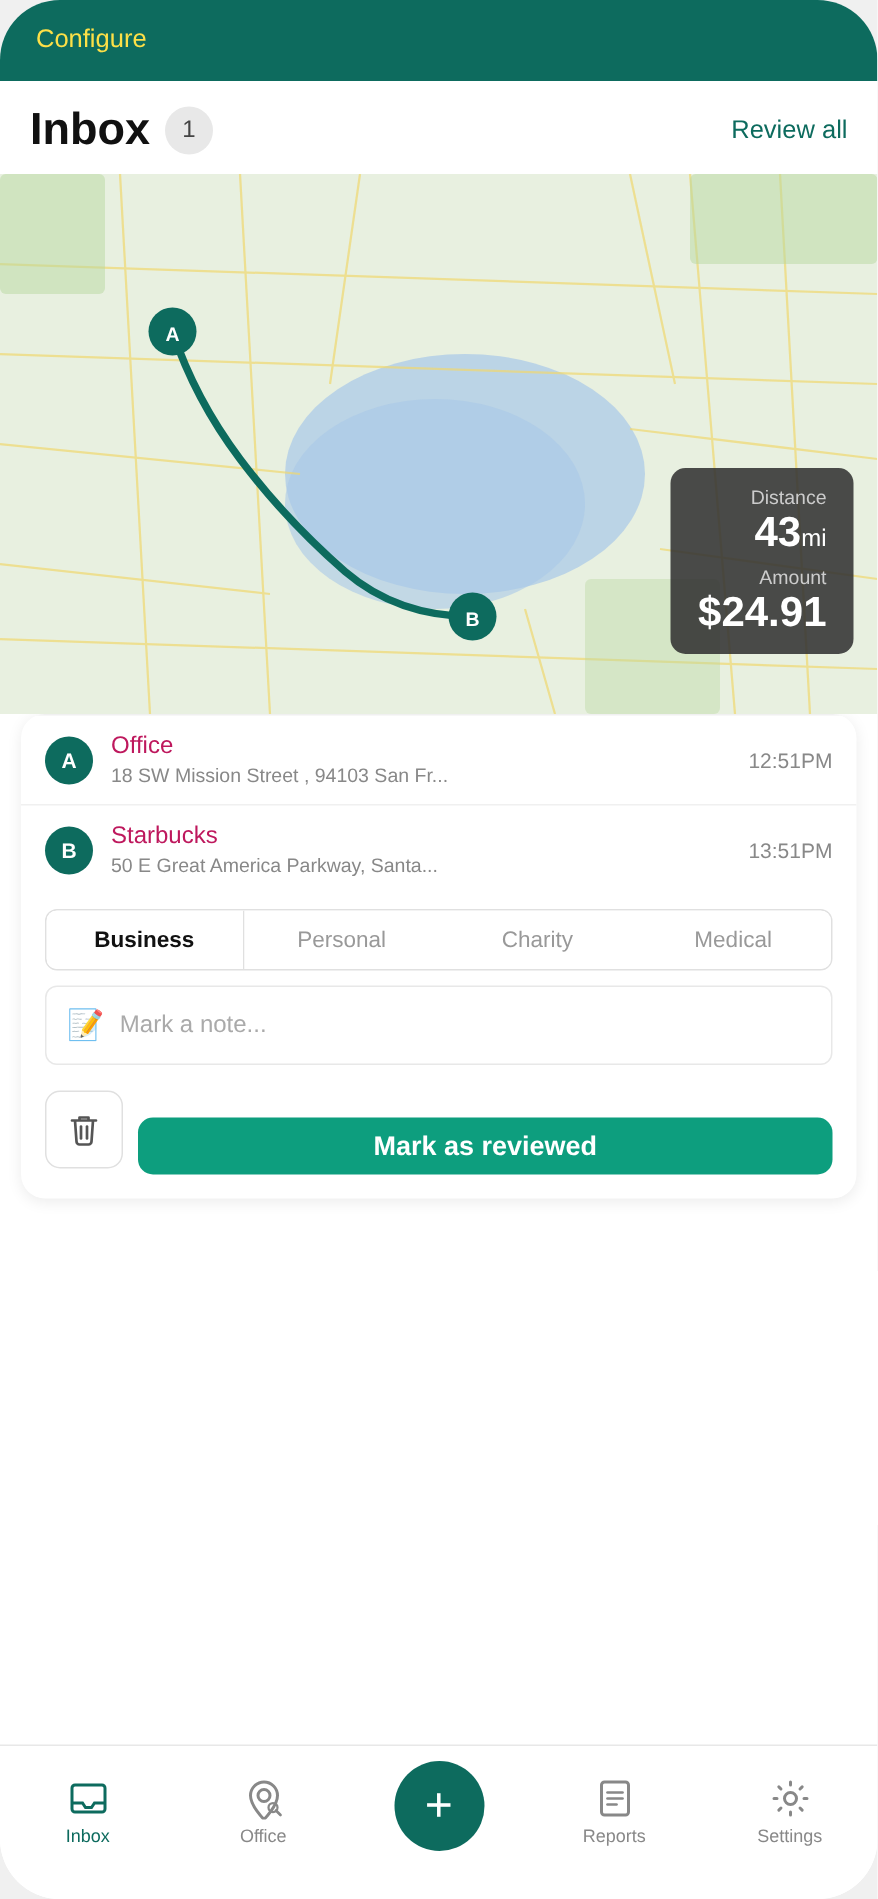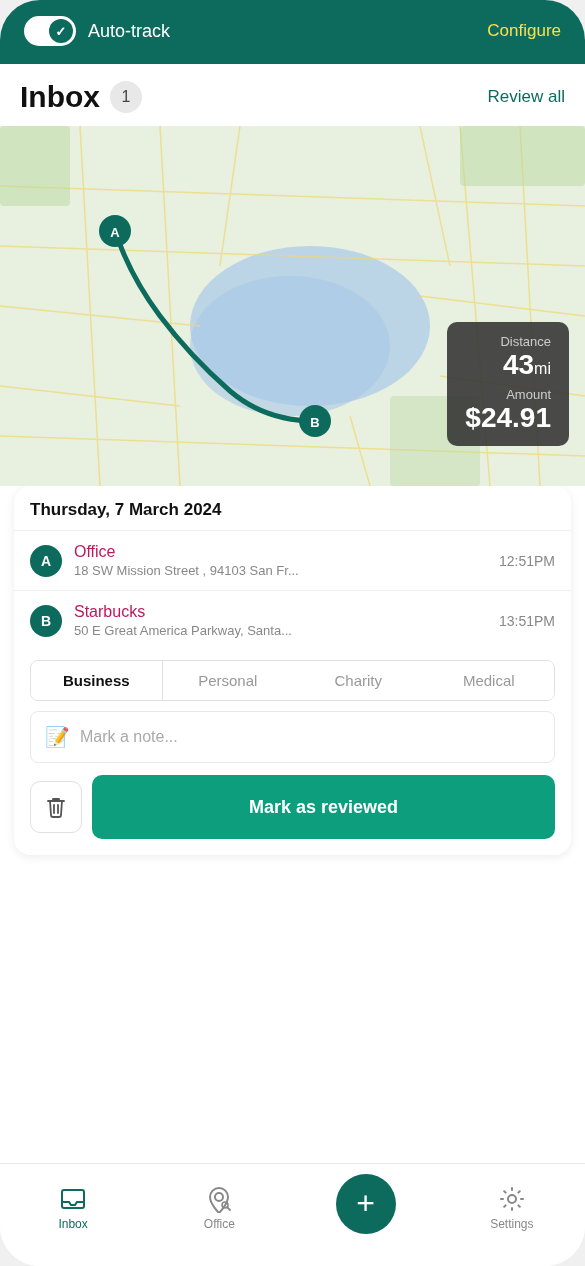"Auto-track" div.auto-track-group { html: <div> <div> <div></div> </div> <span>Auto-track</span> </div> -> none }
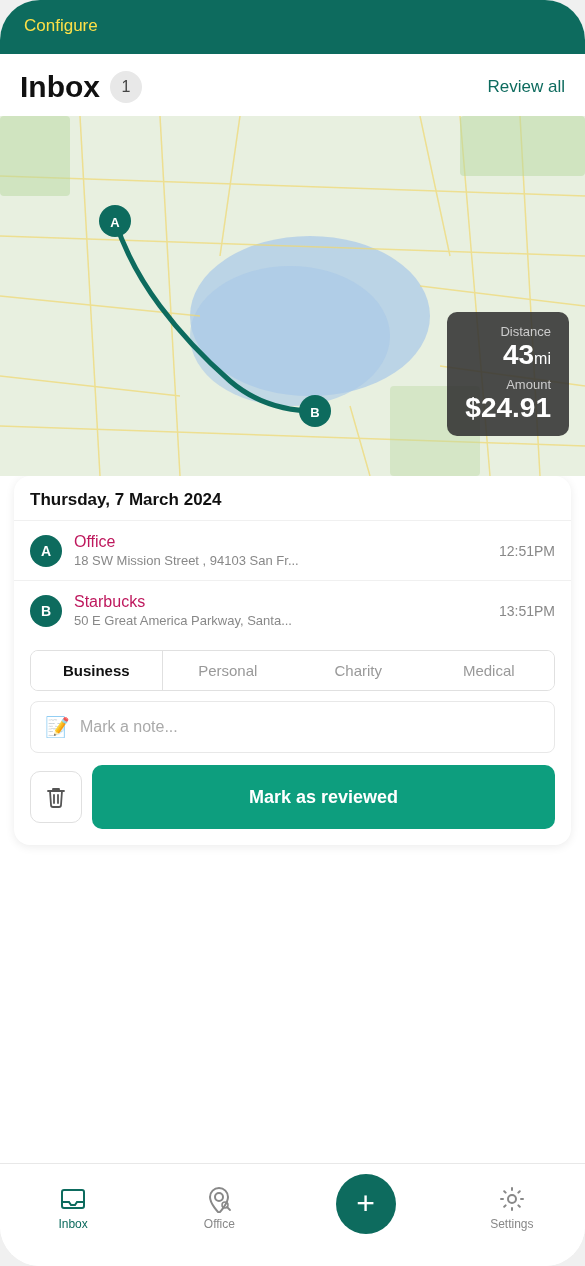"Thursday, 7 March 2024" div.trip-date { html: <div>Thursday, 7 March 2024</div> -> none }
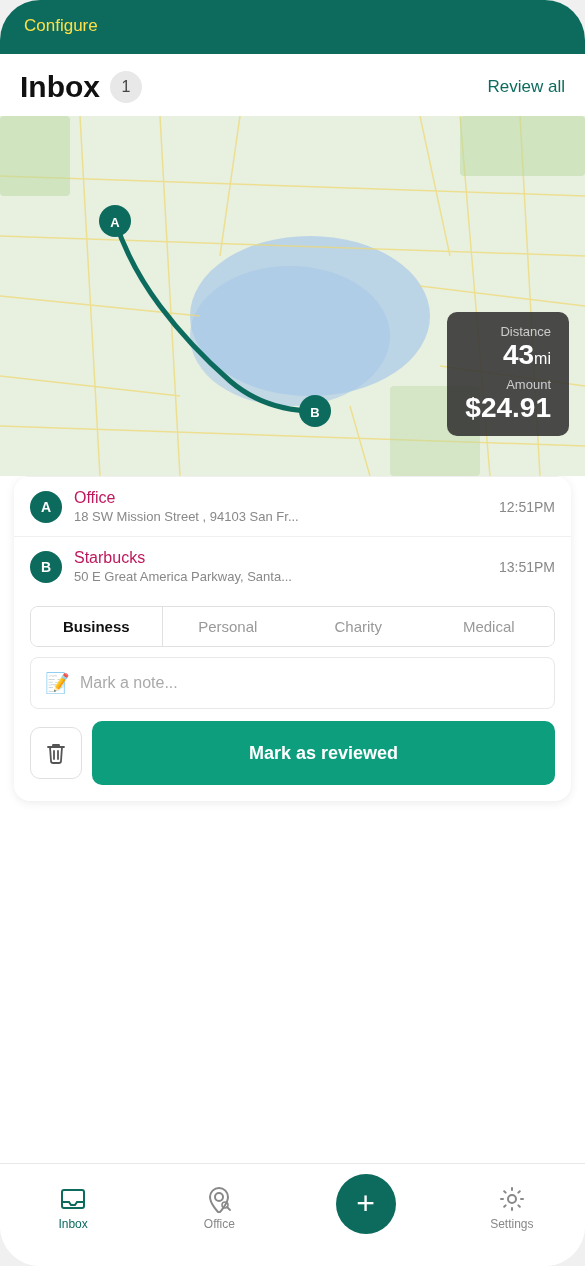"Mark as reviewed" .mark-reviewed-btn { height: 64px -> 38px; margin-top: none -> 23px }
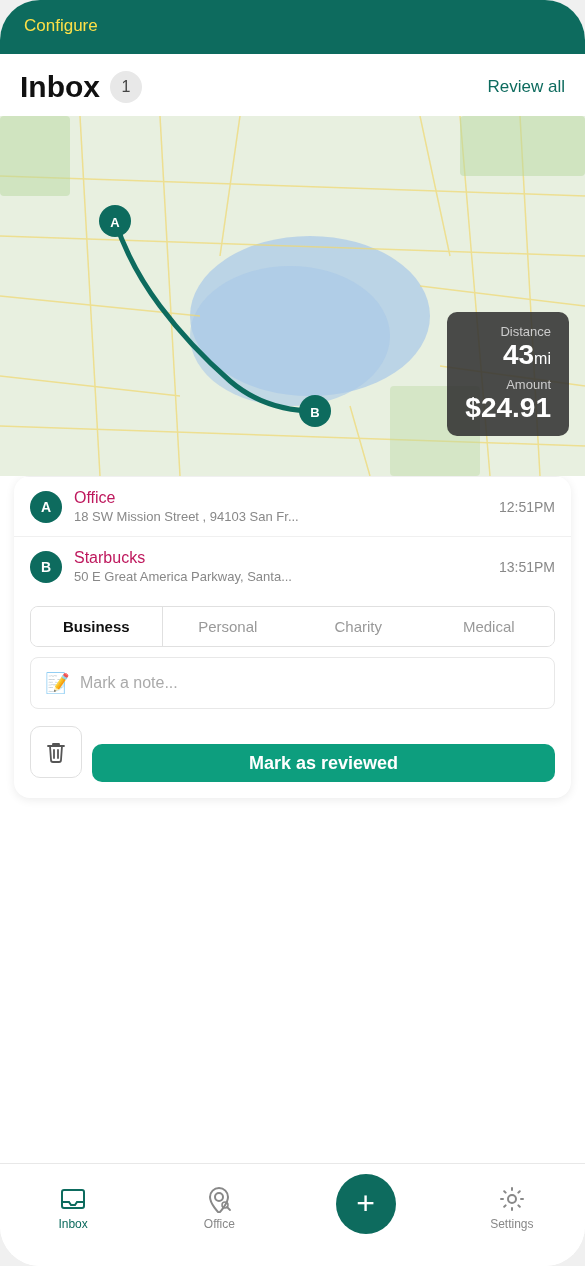"Reports" div.nav-item { html: none -> <div> <svg> <rect></rect> <line></line> <line></line> <line></line> </svg> <span>Reports</span> </div> }
